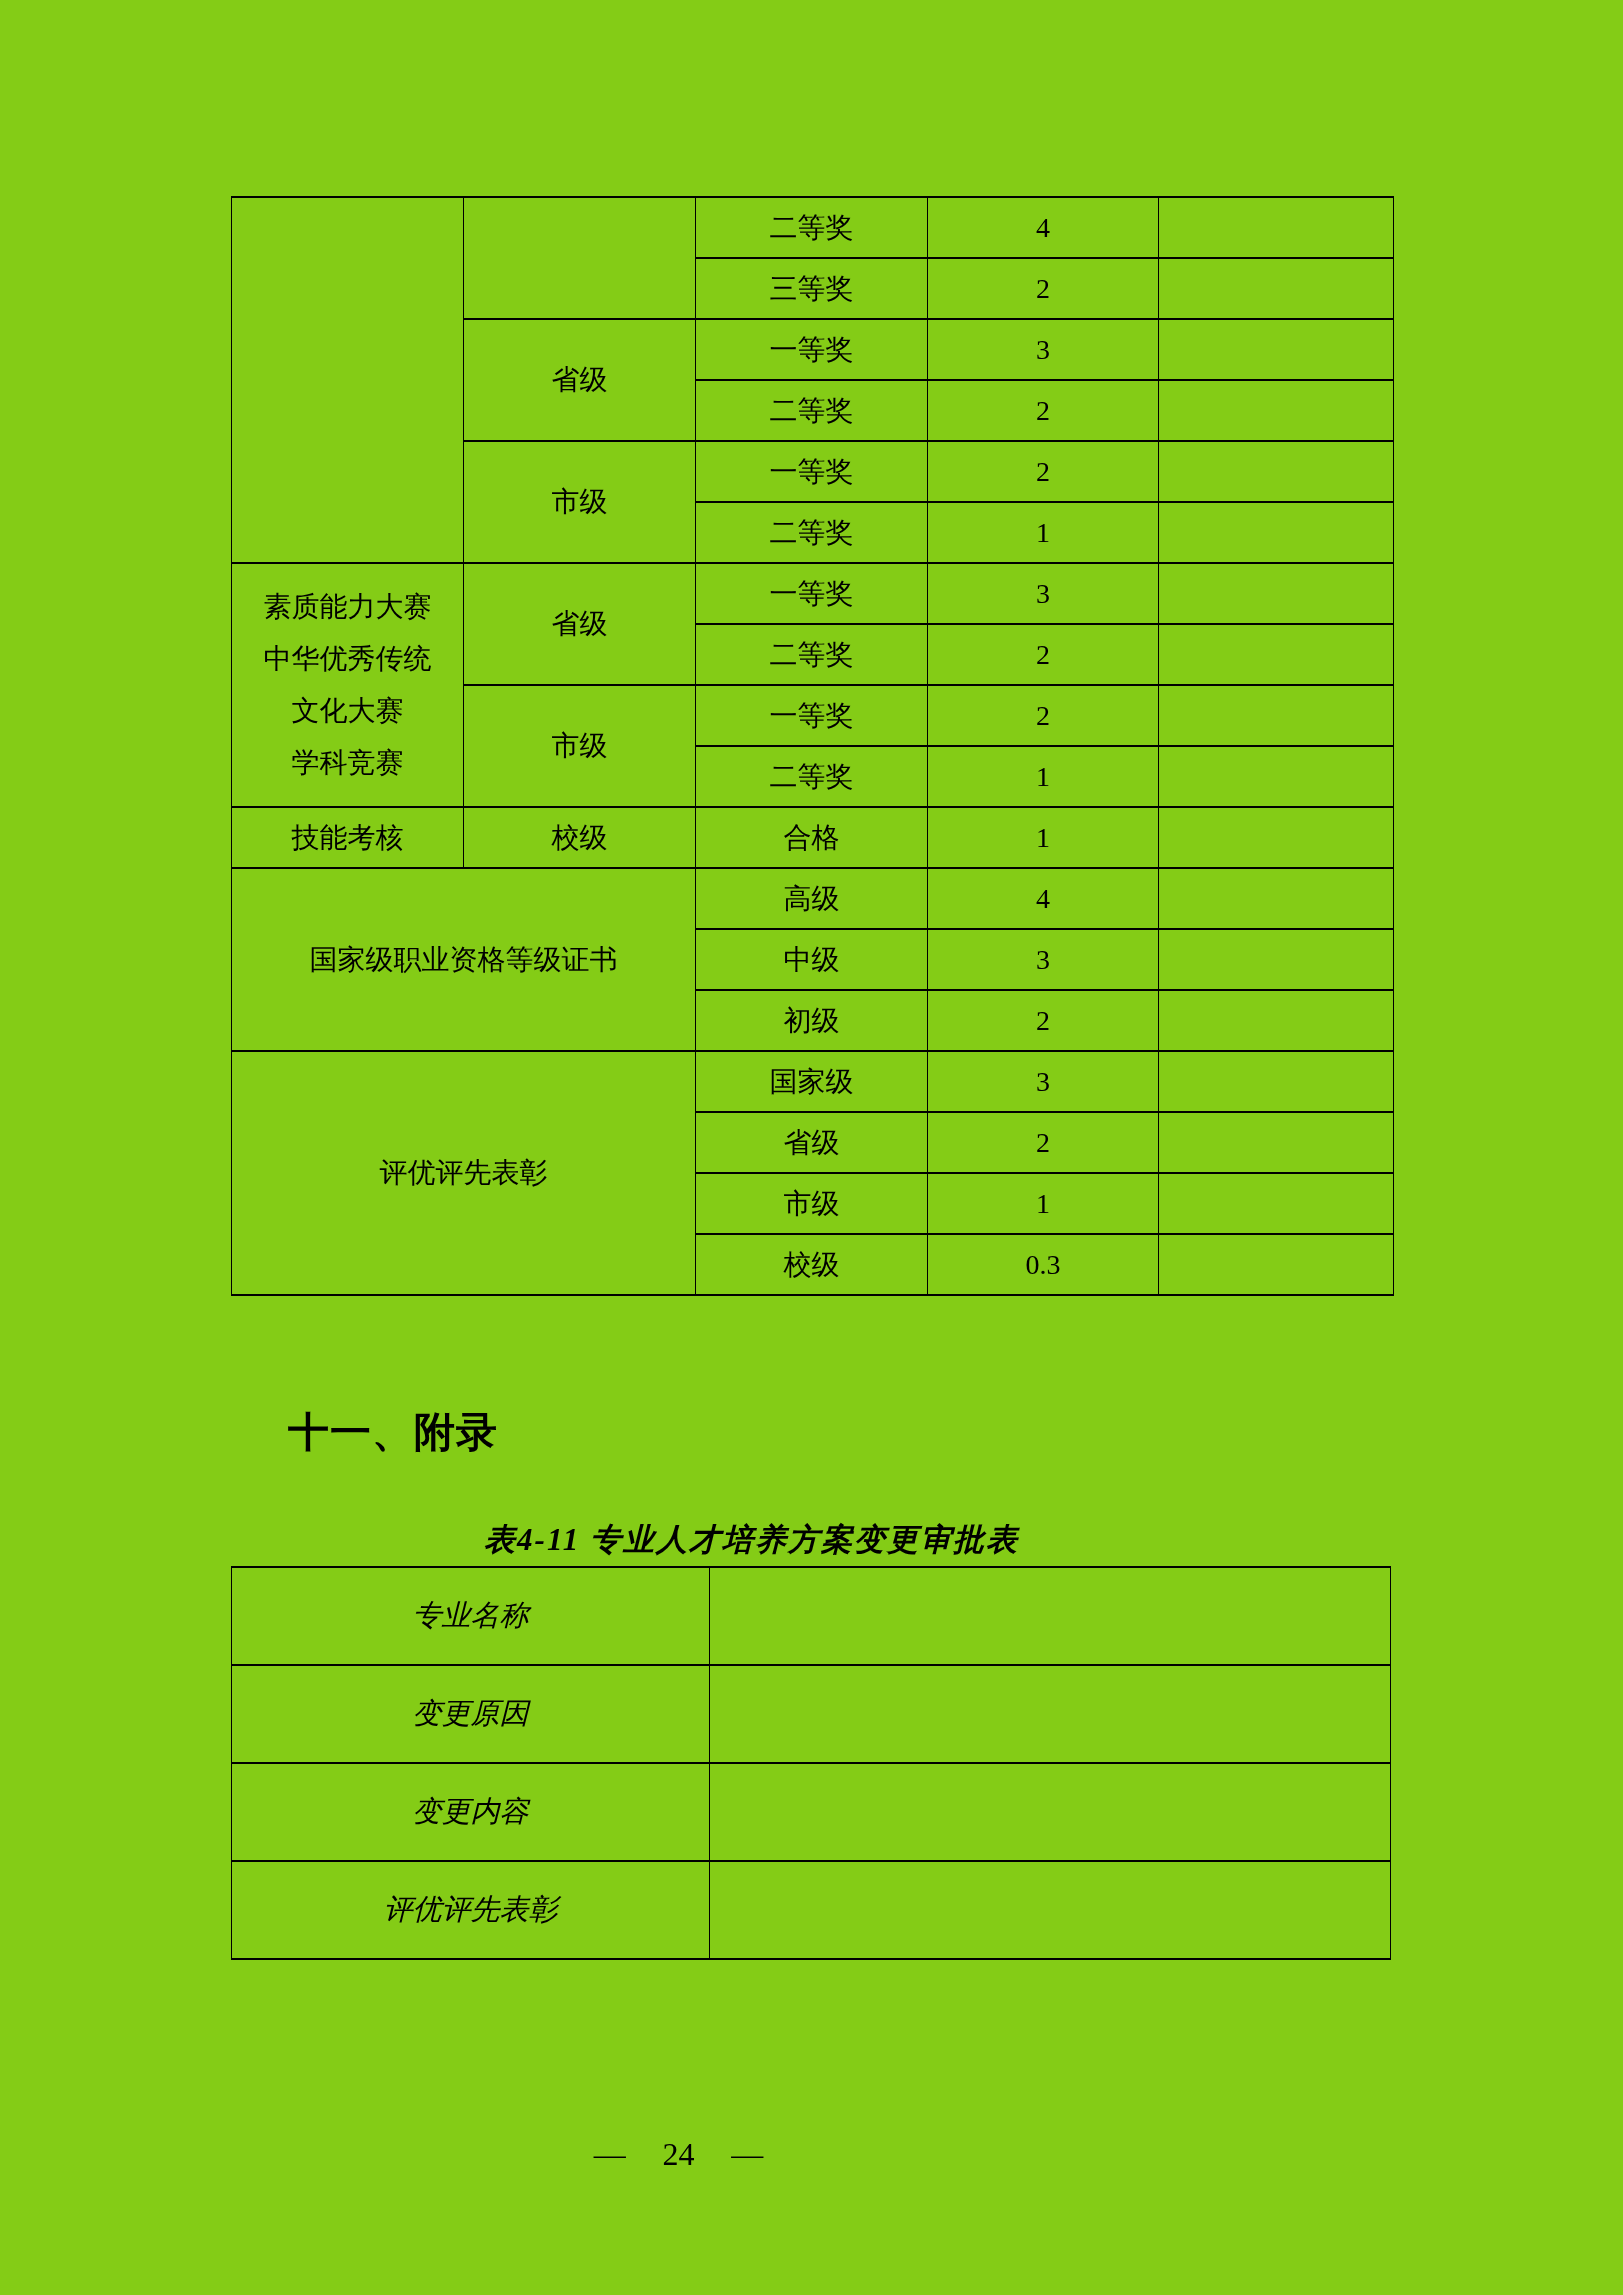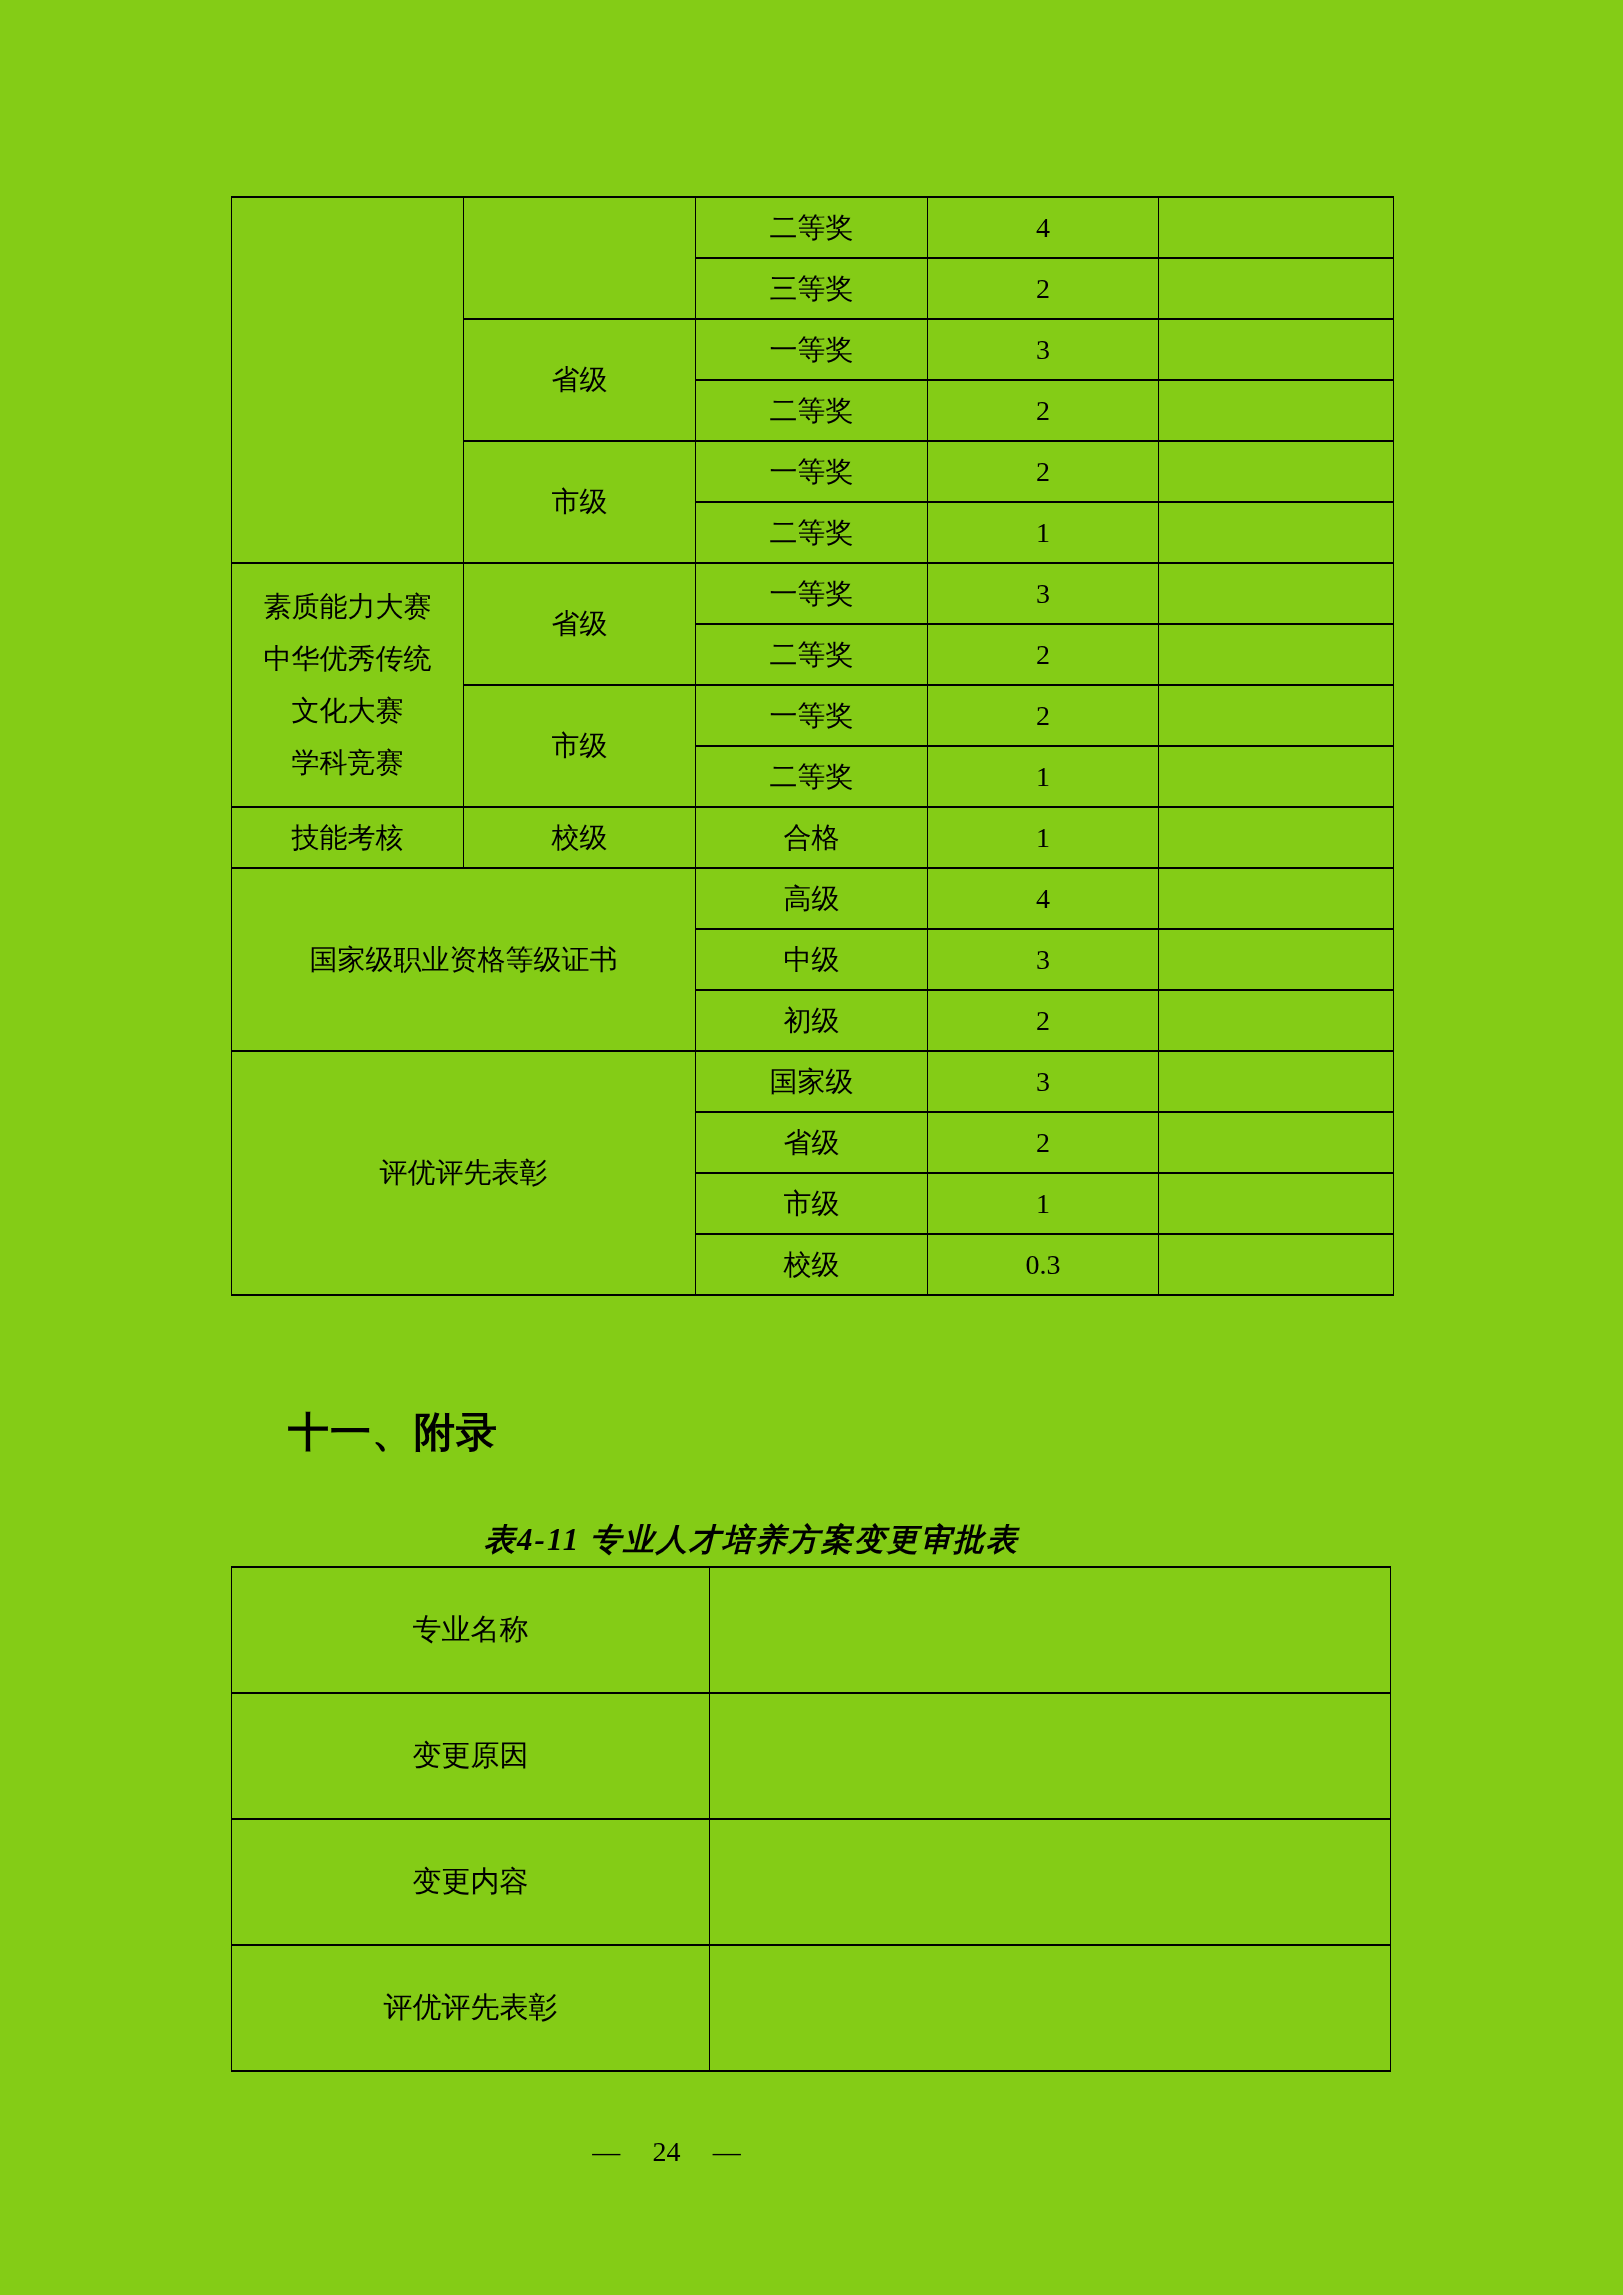"专业名称" table.approval tr { font-style: none -> italic; height: 126px -> 98px }
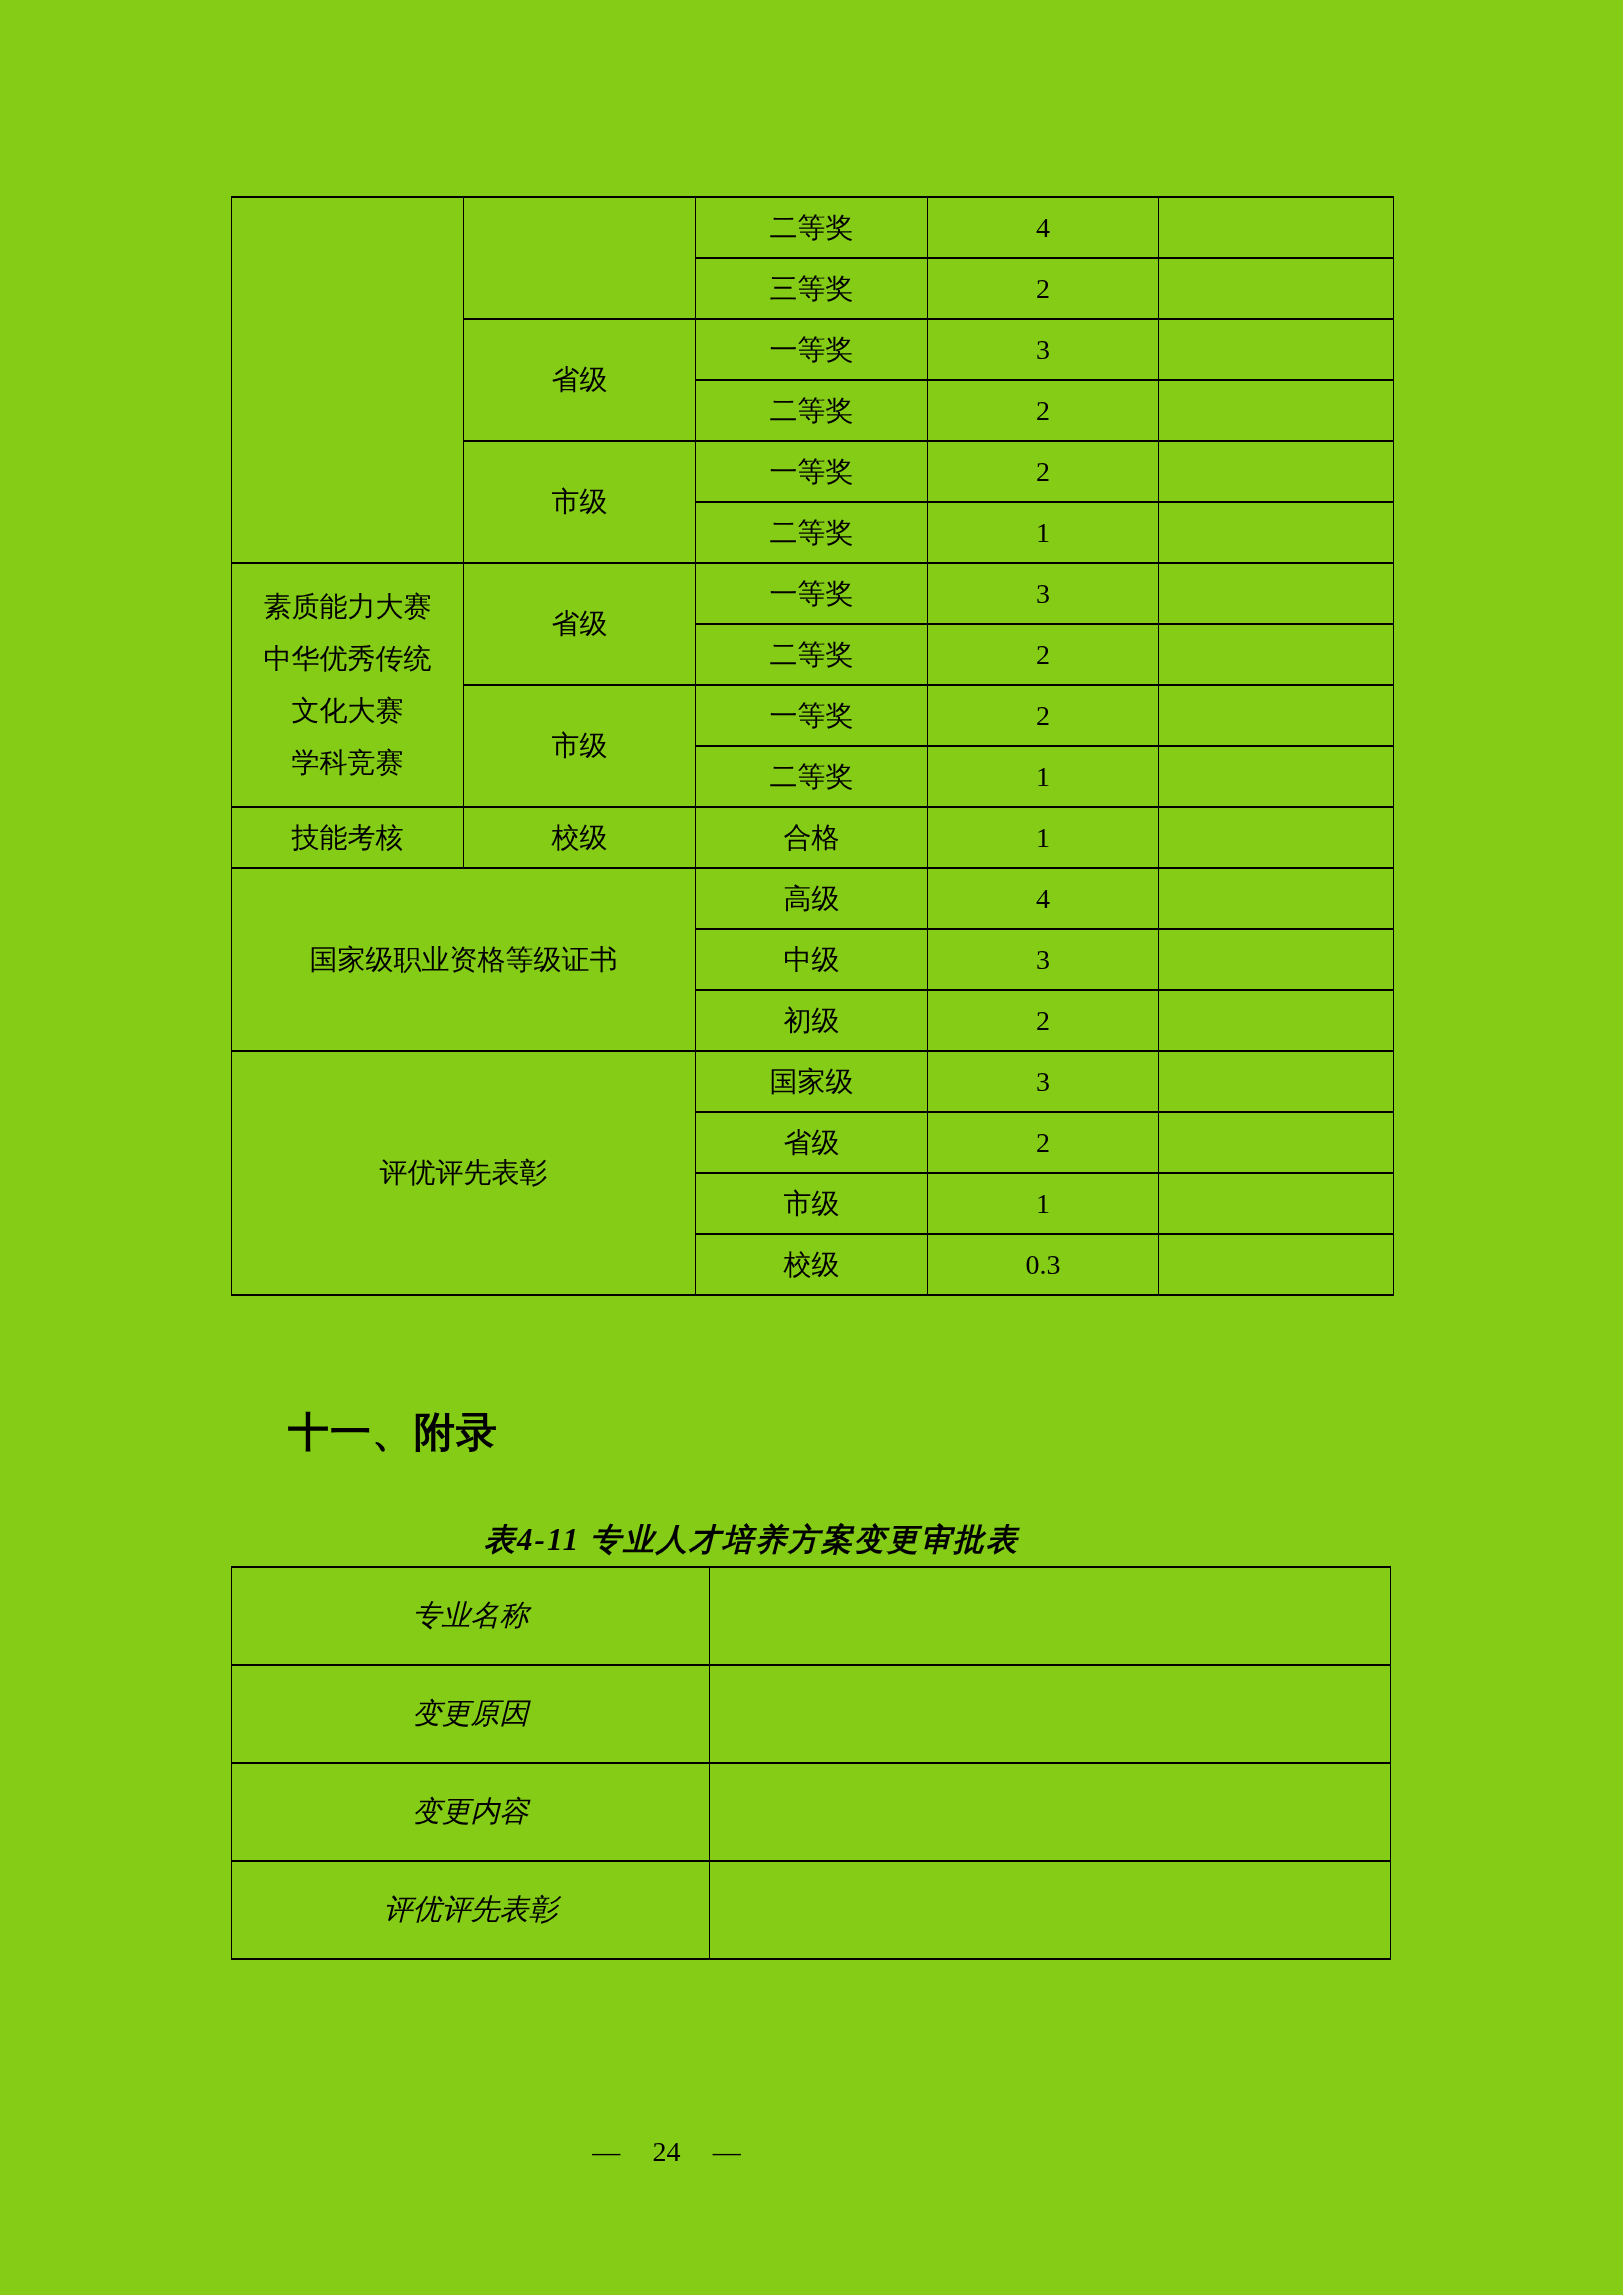"— 24 —" .page-number { font-size: 28px -> 32px; left: 4px -> 16px }
